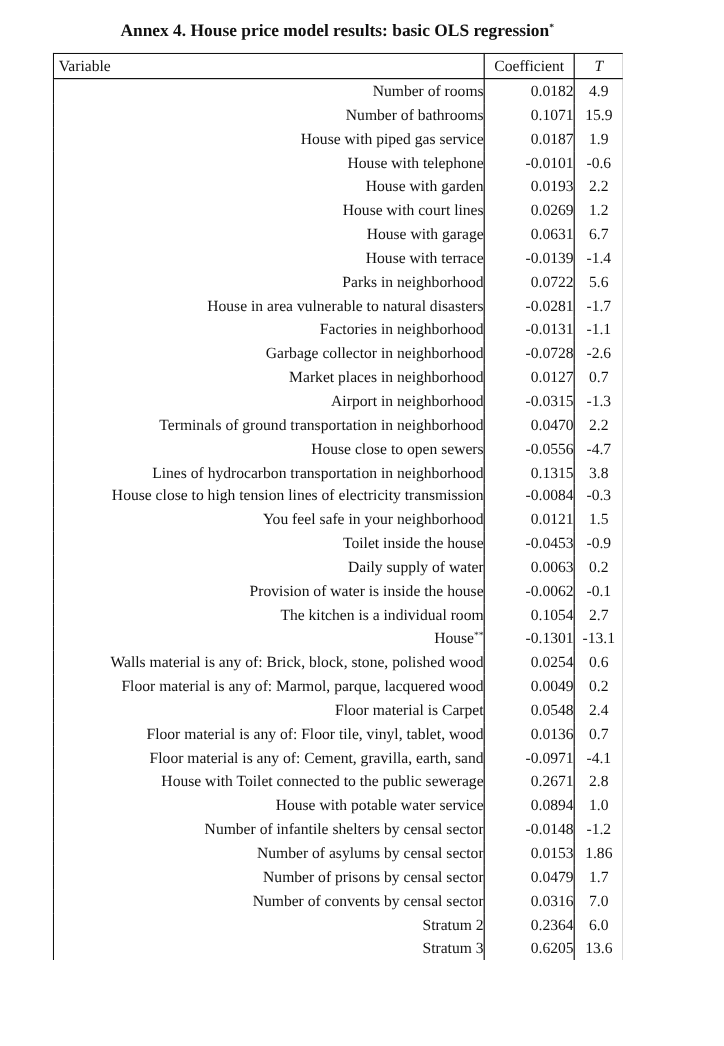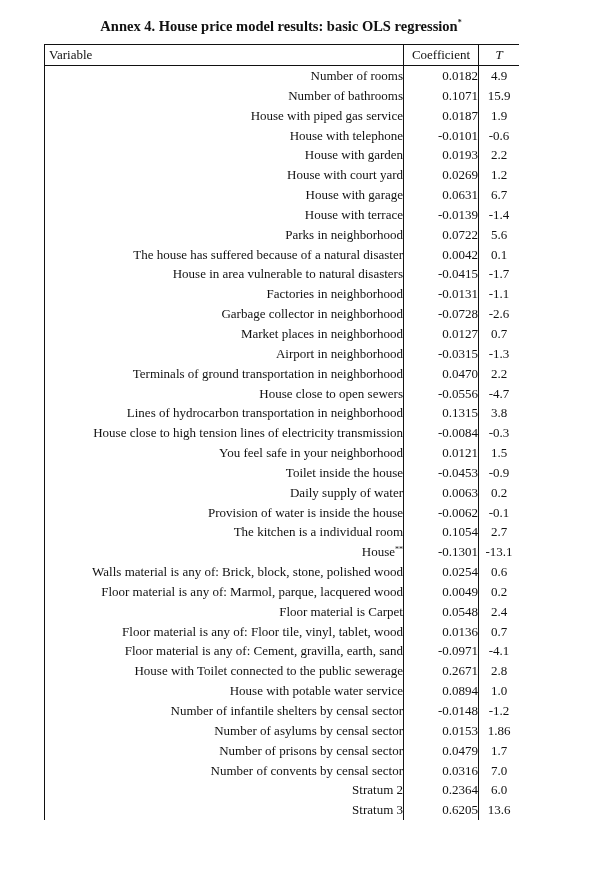"House with court yard" span { text: yard -> lines }
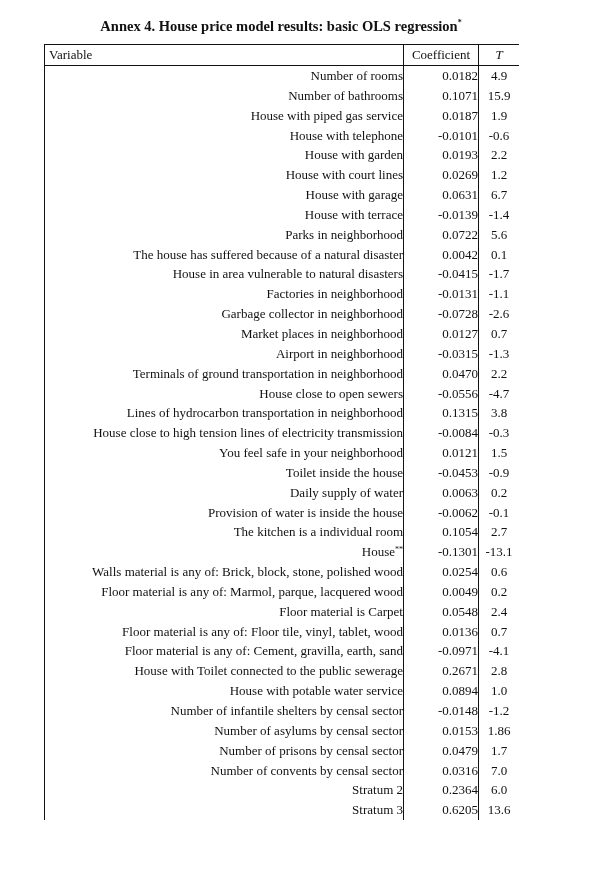"The house has suffered because" tr { html: <tr> <td><span>The house has suffered because of a natural disaster</span></td> <td>0.0042</td> <td>0.1</td> </tr> -> none }
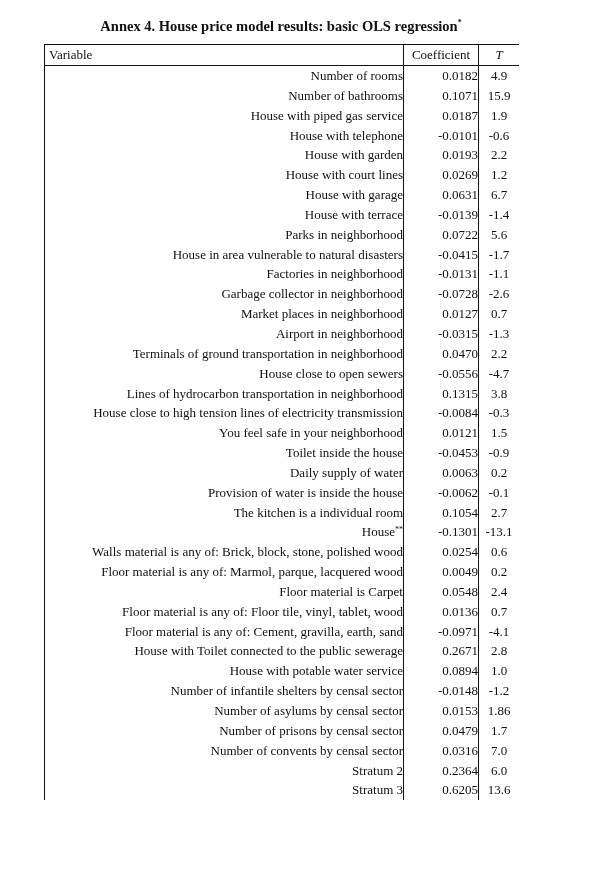"-0.0415" td.coef { text: -0.0415 -> -0.0281 }
